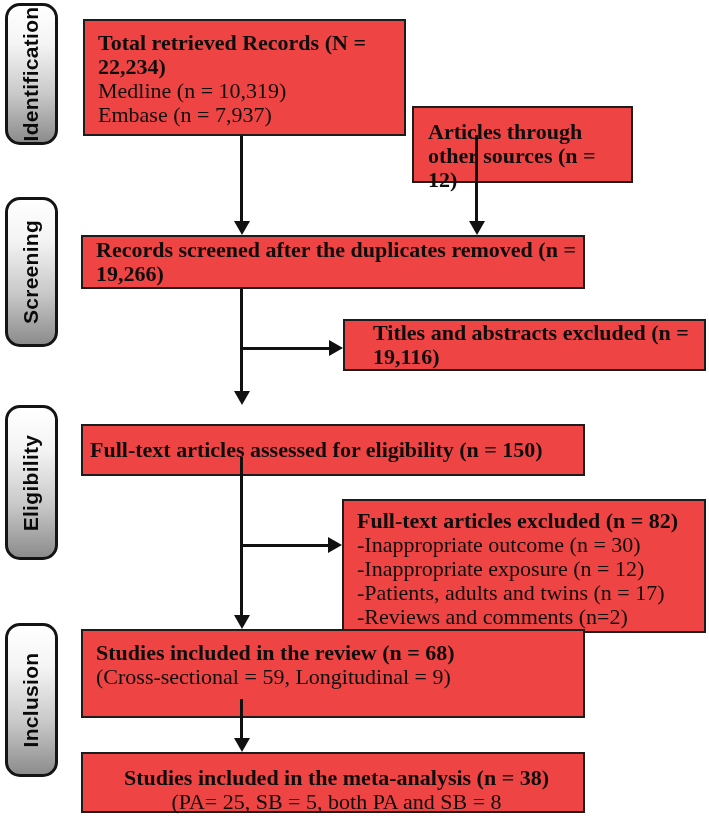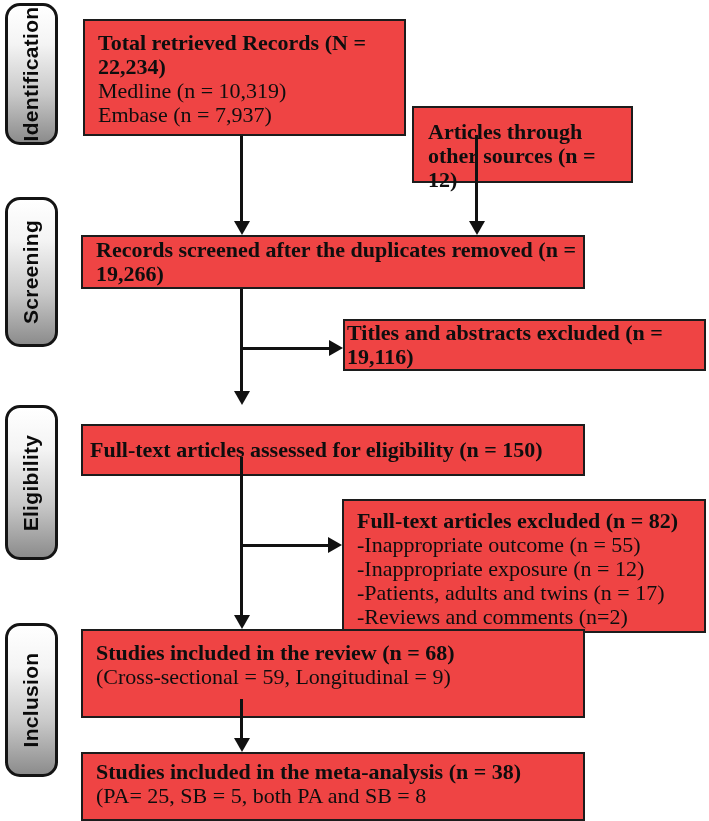"Titles and abstracts excluded (n" #box-titles-excluded { padding-left: 2px -> 28px }
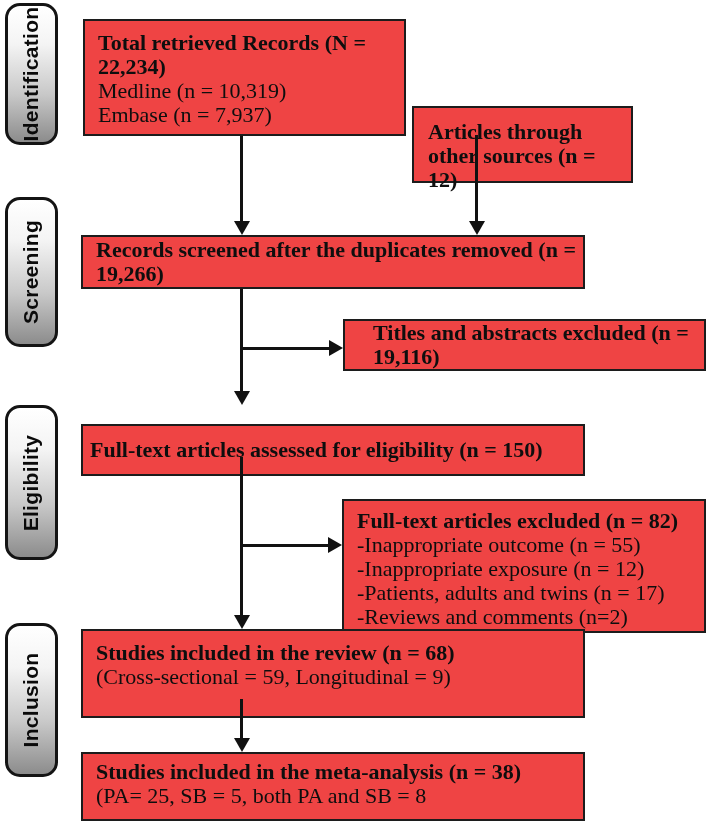"-Inappropriate outcome (n = 55)" div { text: 55 -> 30 }
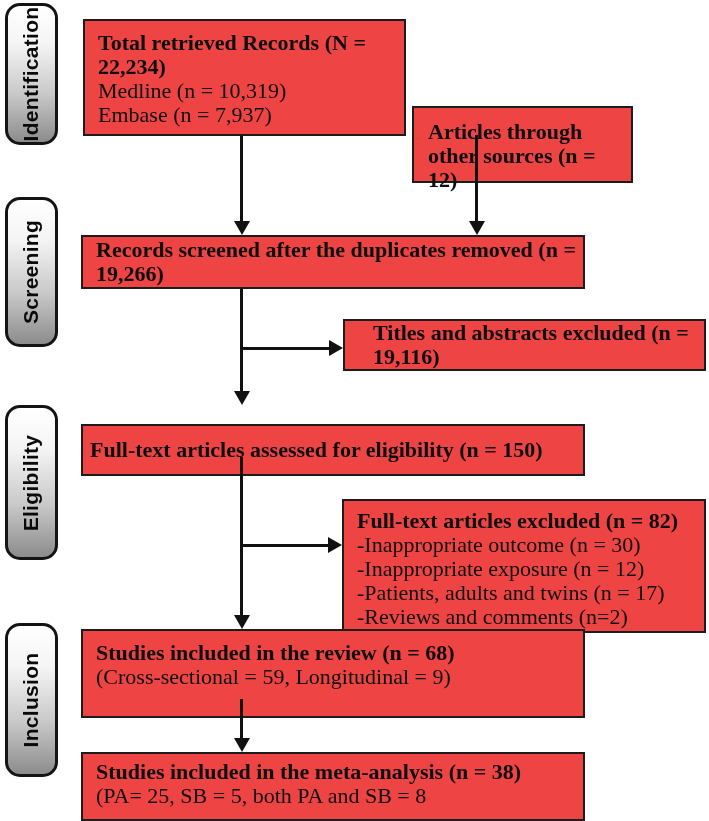"Studies included in the meta-analysis" #box-meta { height: 69px -> 61px; padding: 6px 6px 0 13px -> 12px 6px 0 13px; text-align: none -> center }
